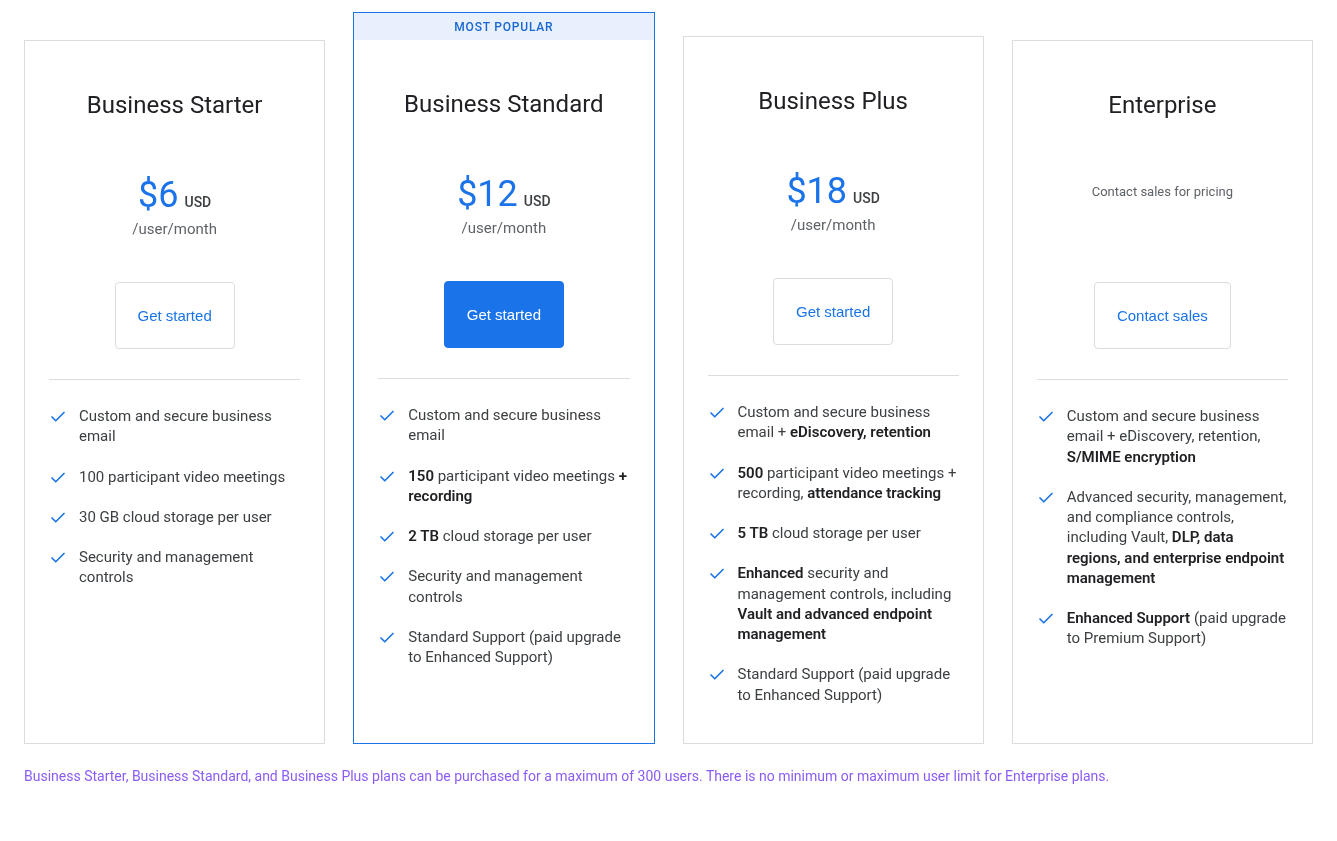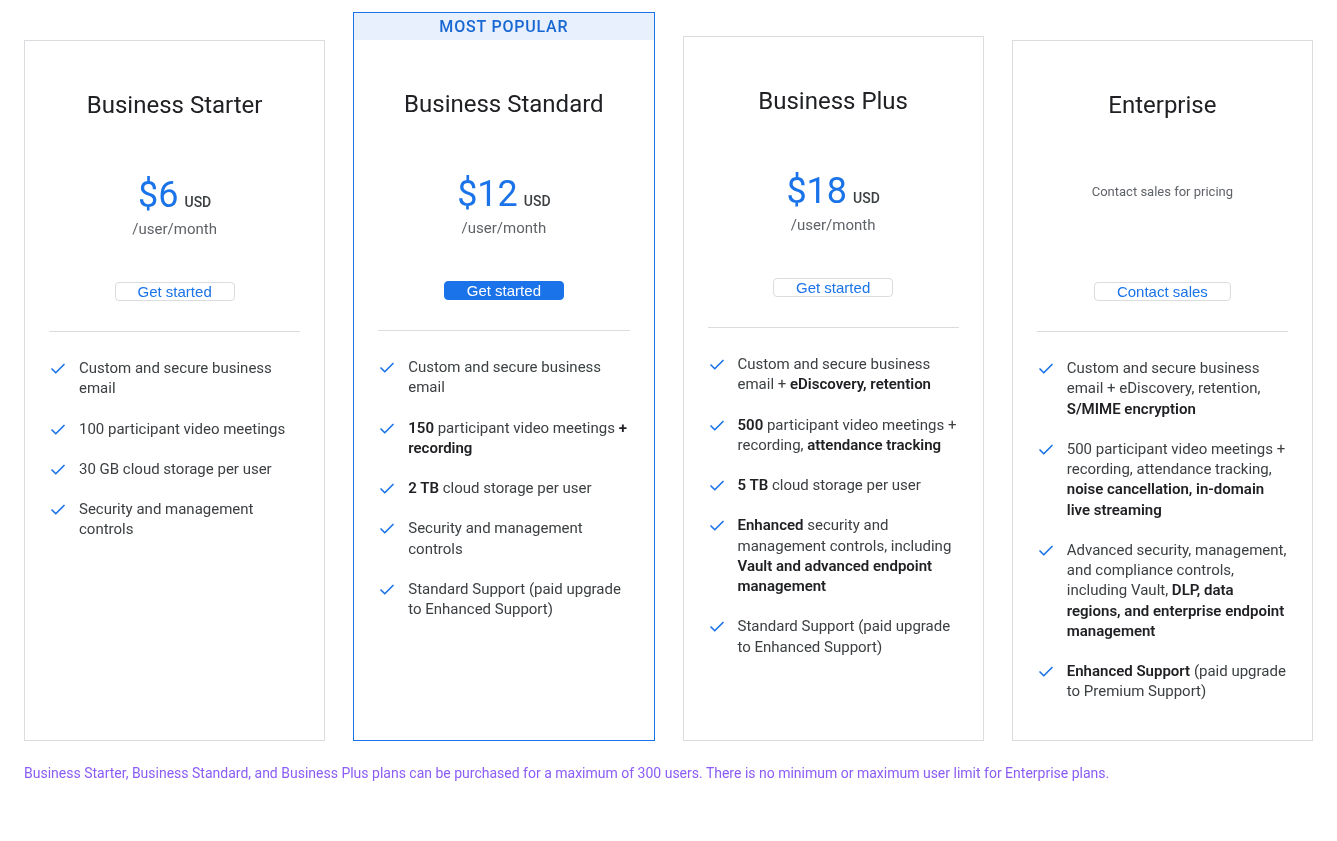"MOST POPULAR" .badge { font-size: 16px -> 12px }
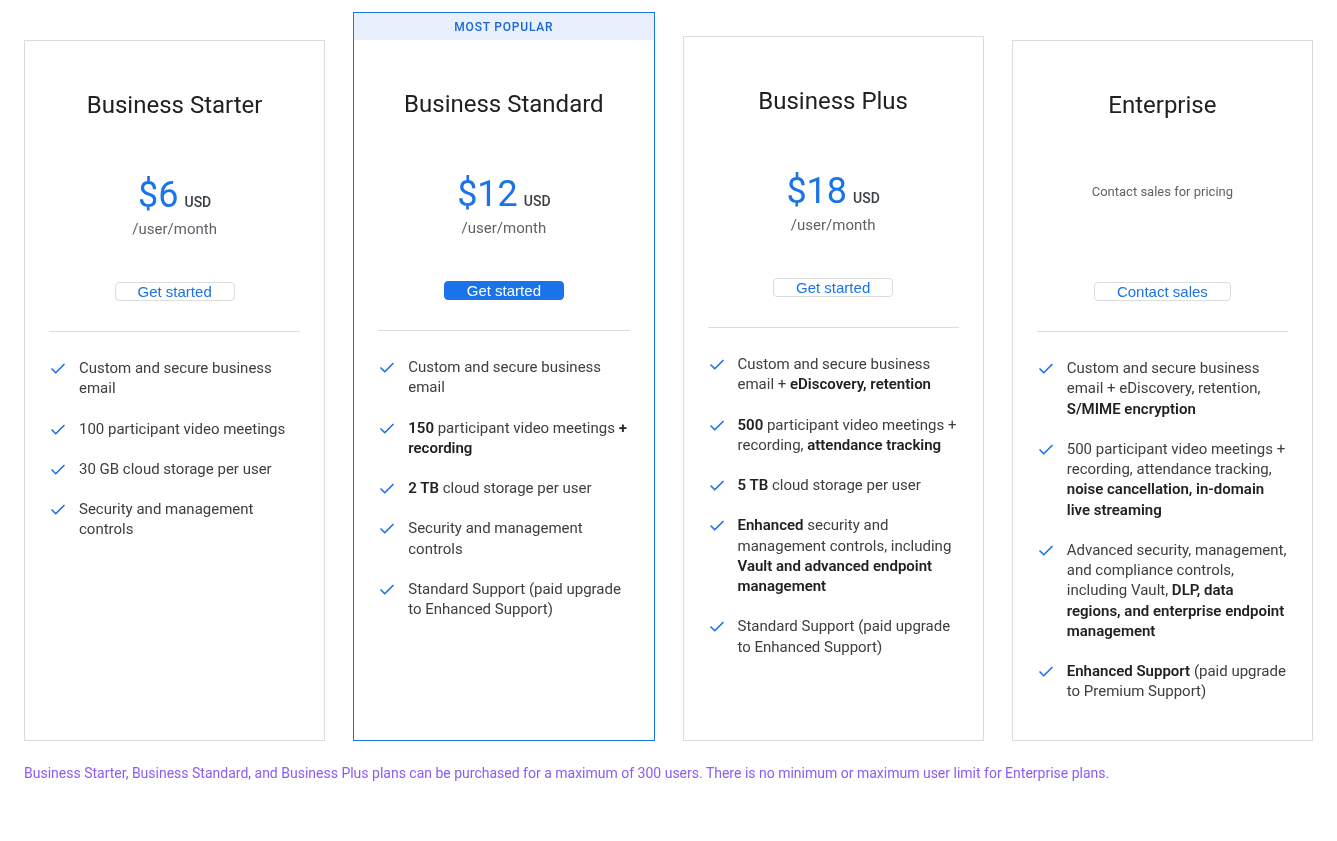"Get started" .btn { padding: 0 22px -> 24px 22px }
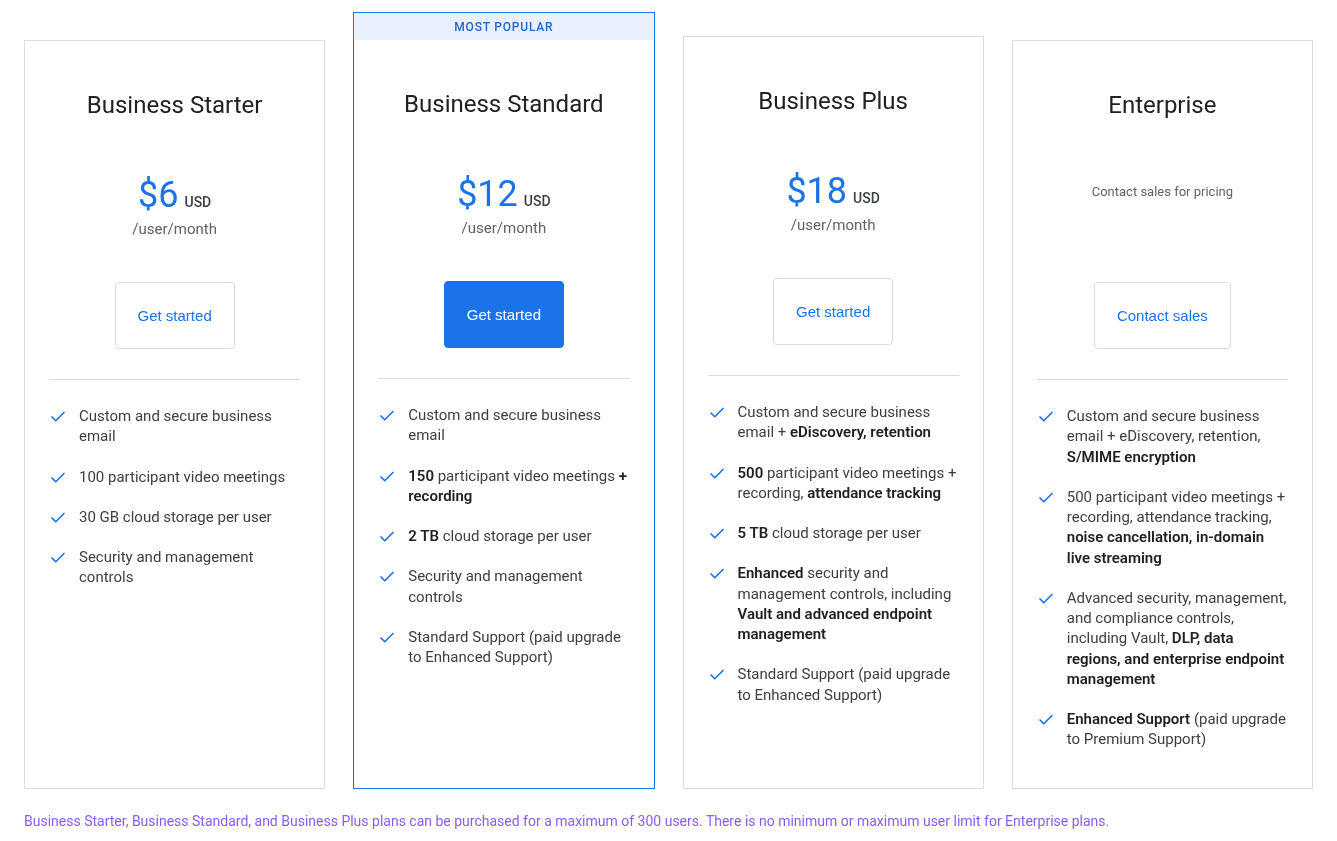"500 participant video meetings + recording, attendance tracking," div.feat { html: <div> <span> <svg> <polyline></polyline> </svg> </span> <span>500 participant video meetings + recording, attendance tracking, <b>noise cancellation, in-domain live streaming</b></span> </div> -> none }
